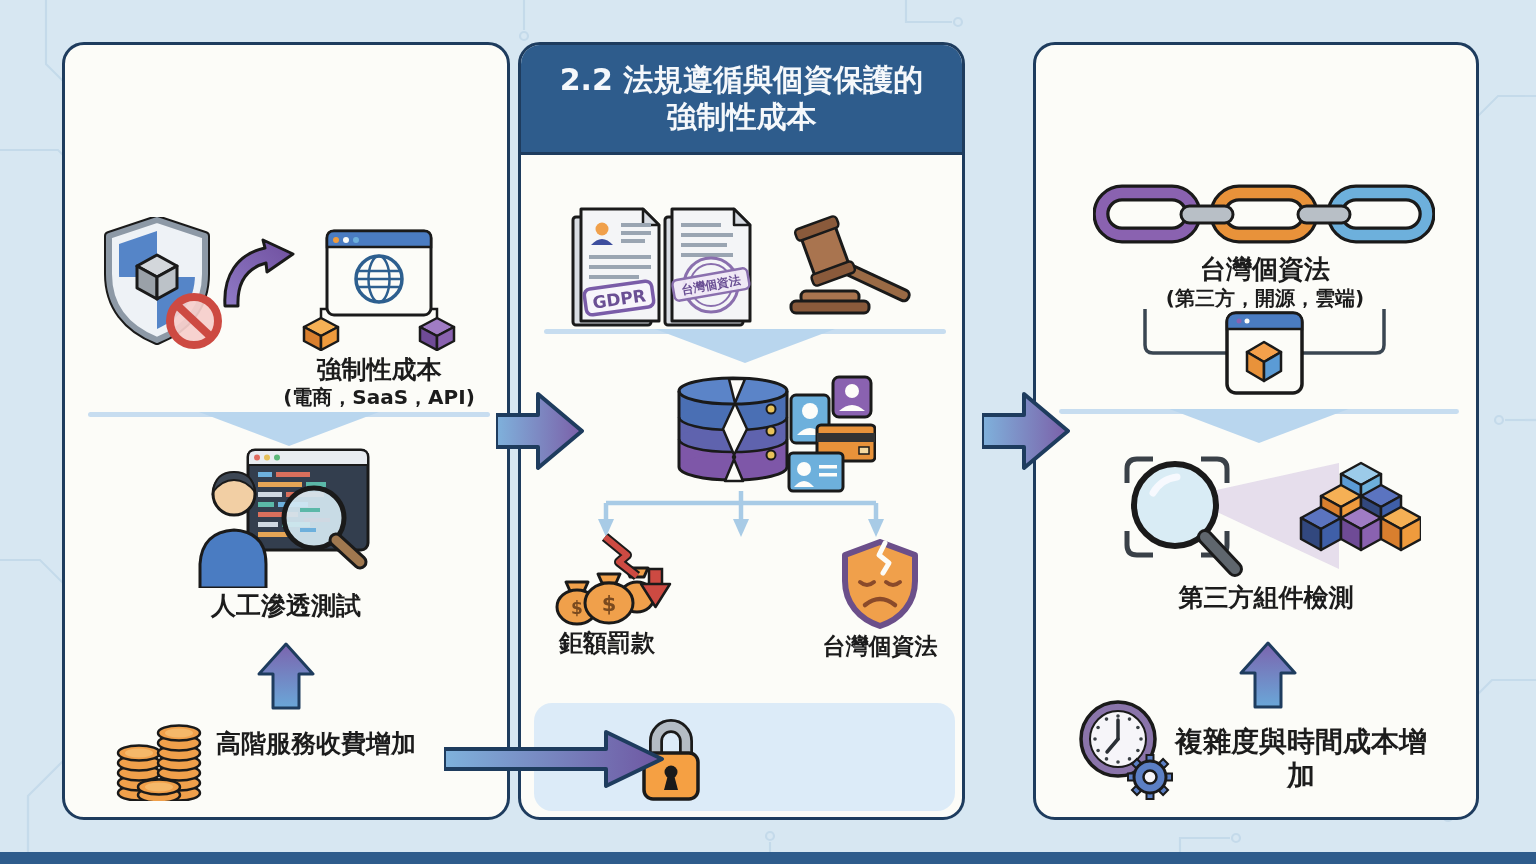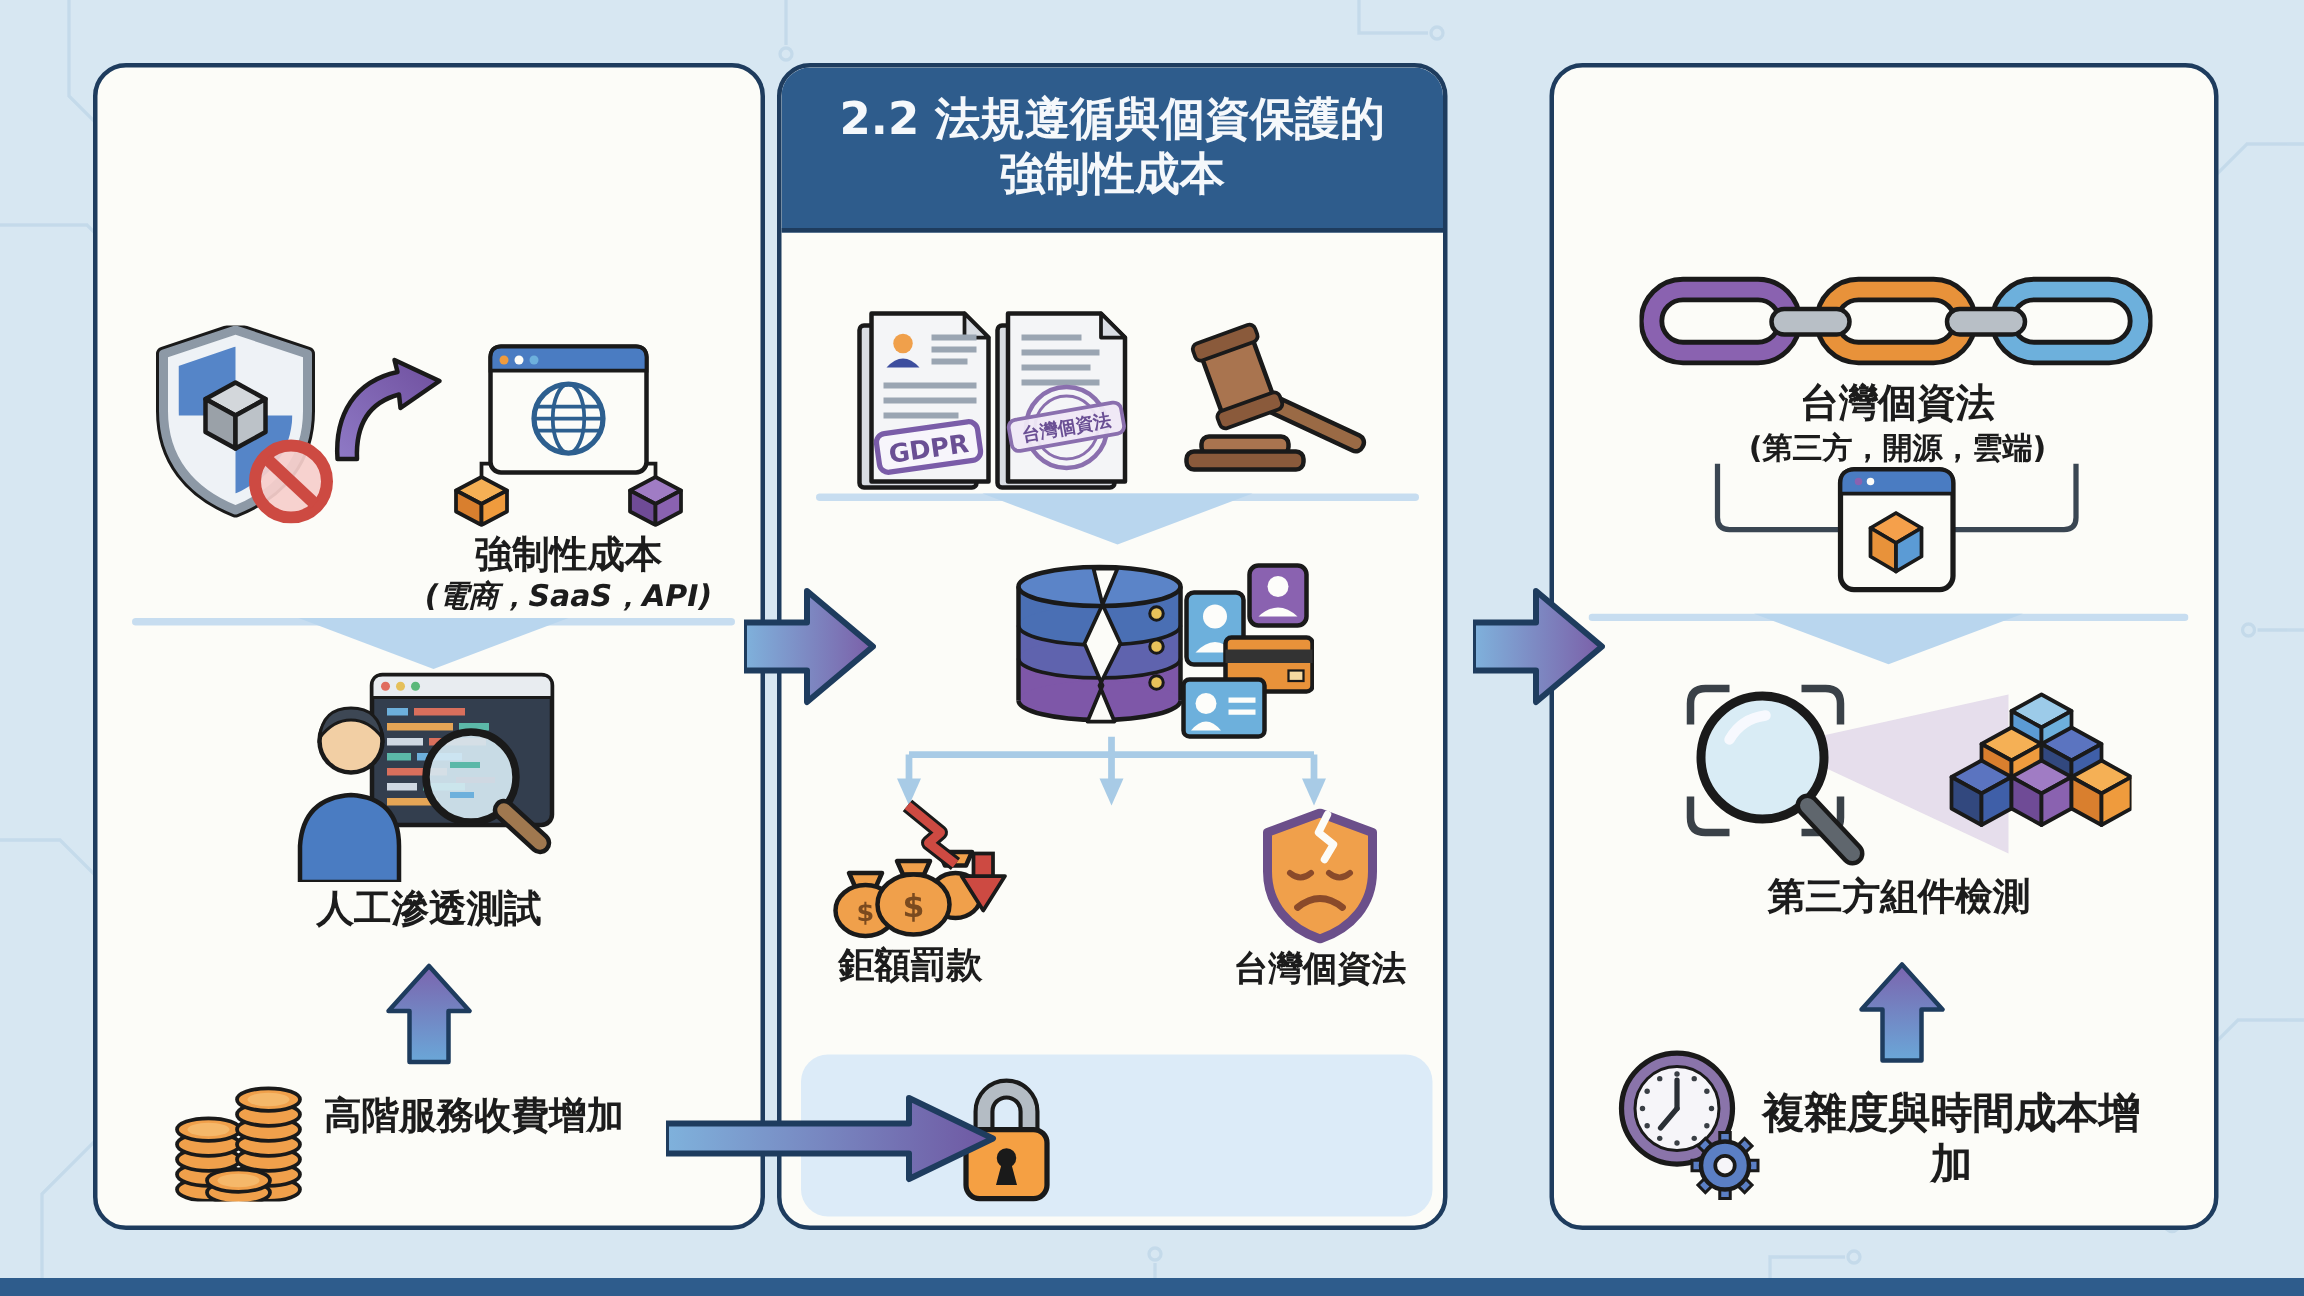"(電商，SaaS，API)" div.lbl { font-style: italic -> none }
